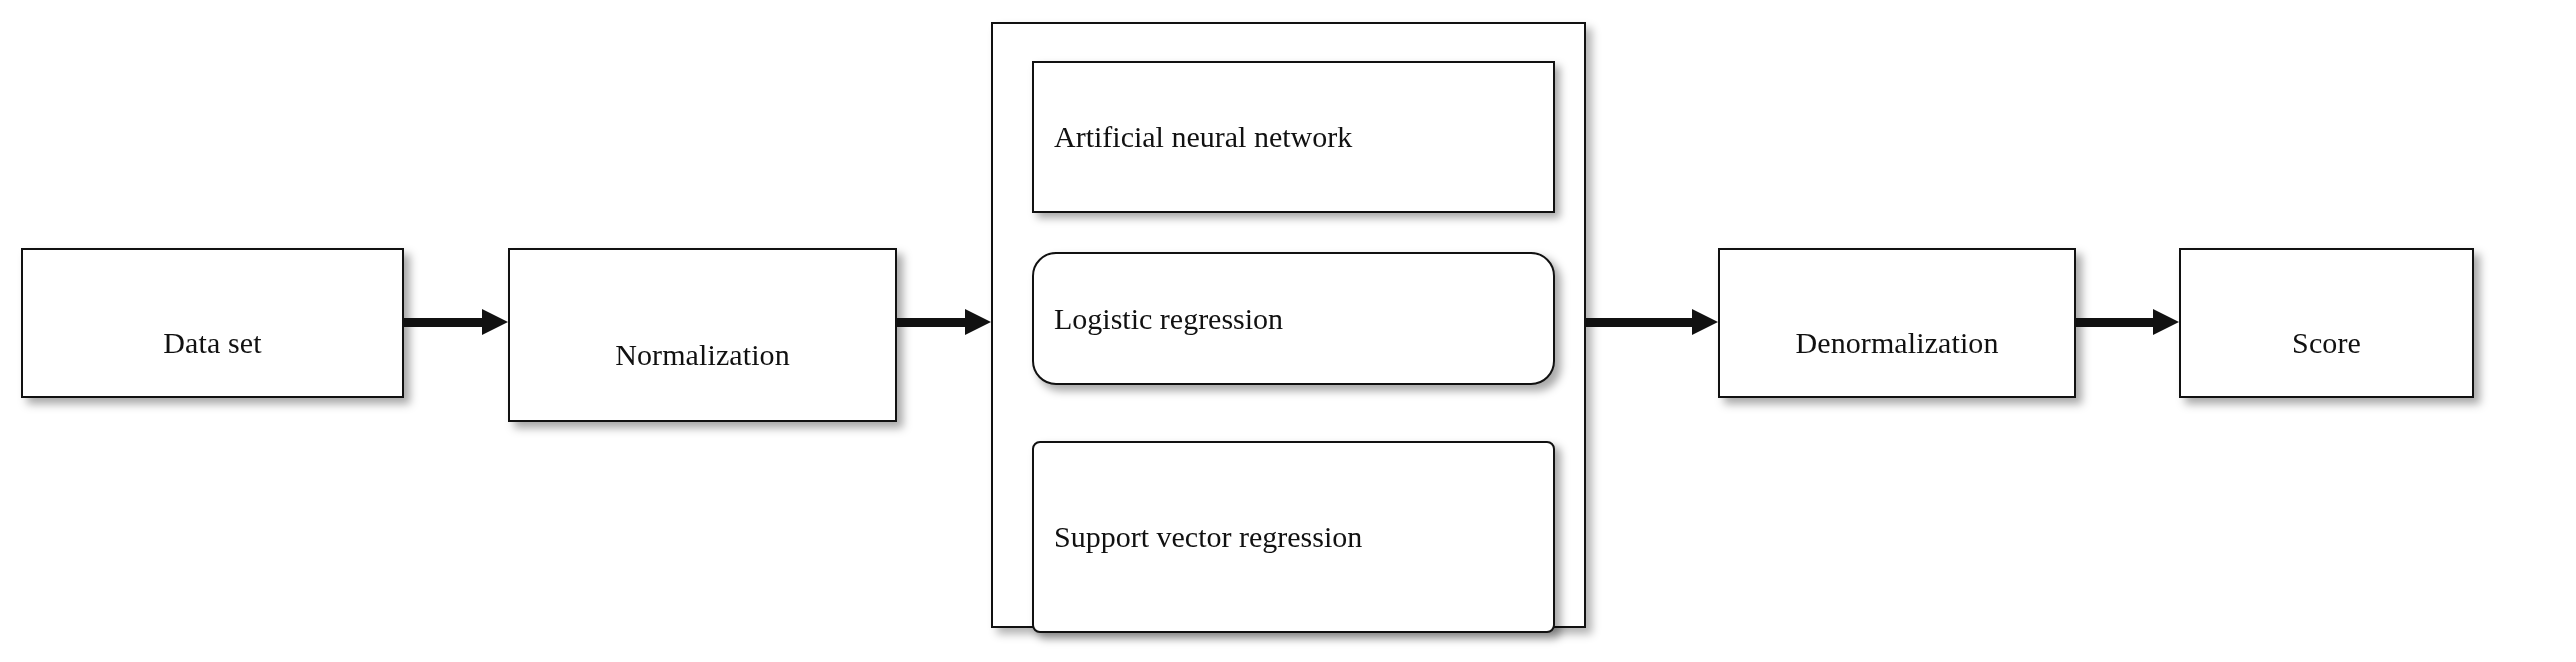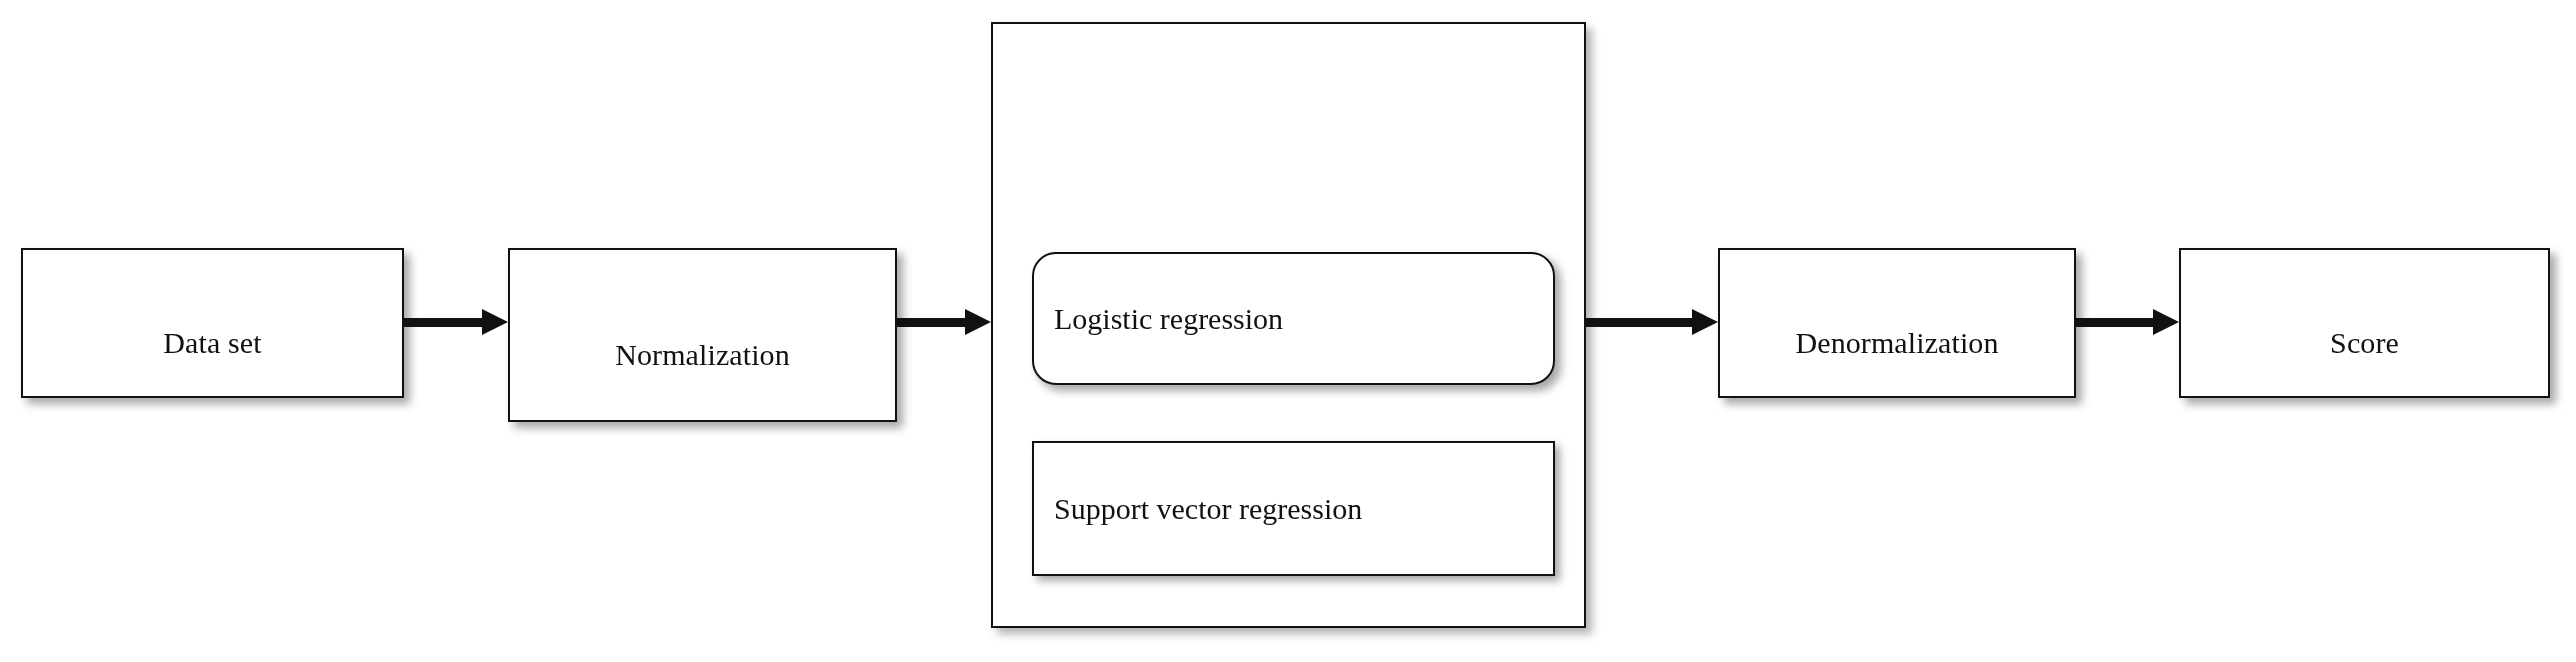"Artificial neural network" div.model-box { html: none -> <div> <span>Artificial neural network</span> </div> }
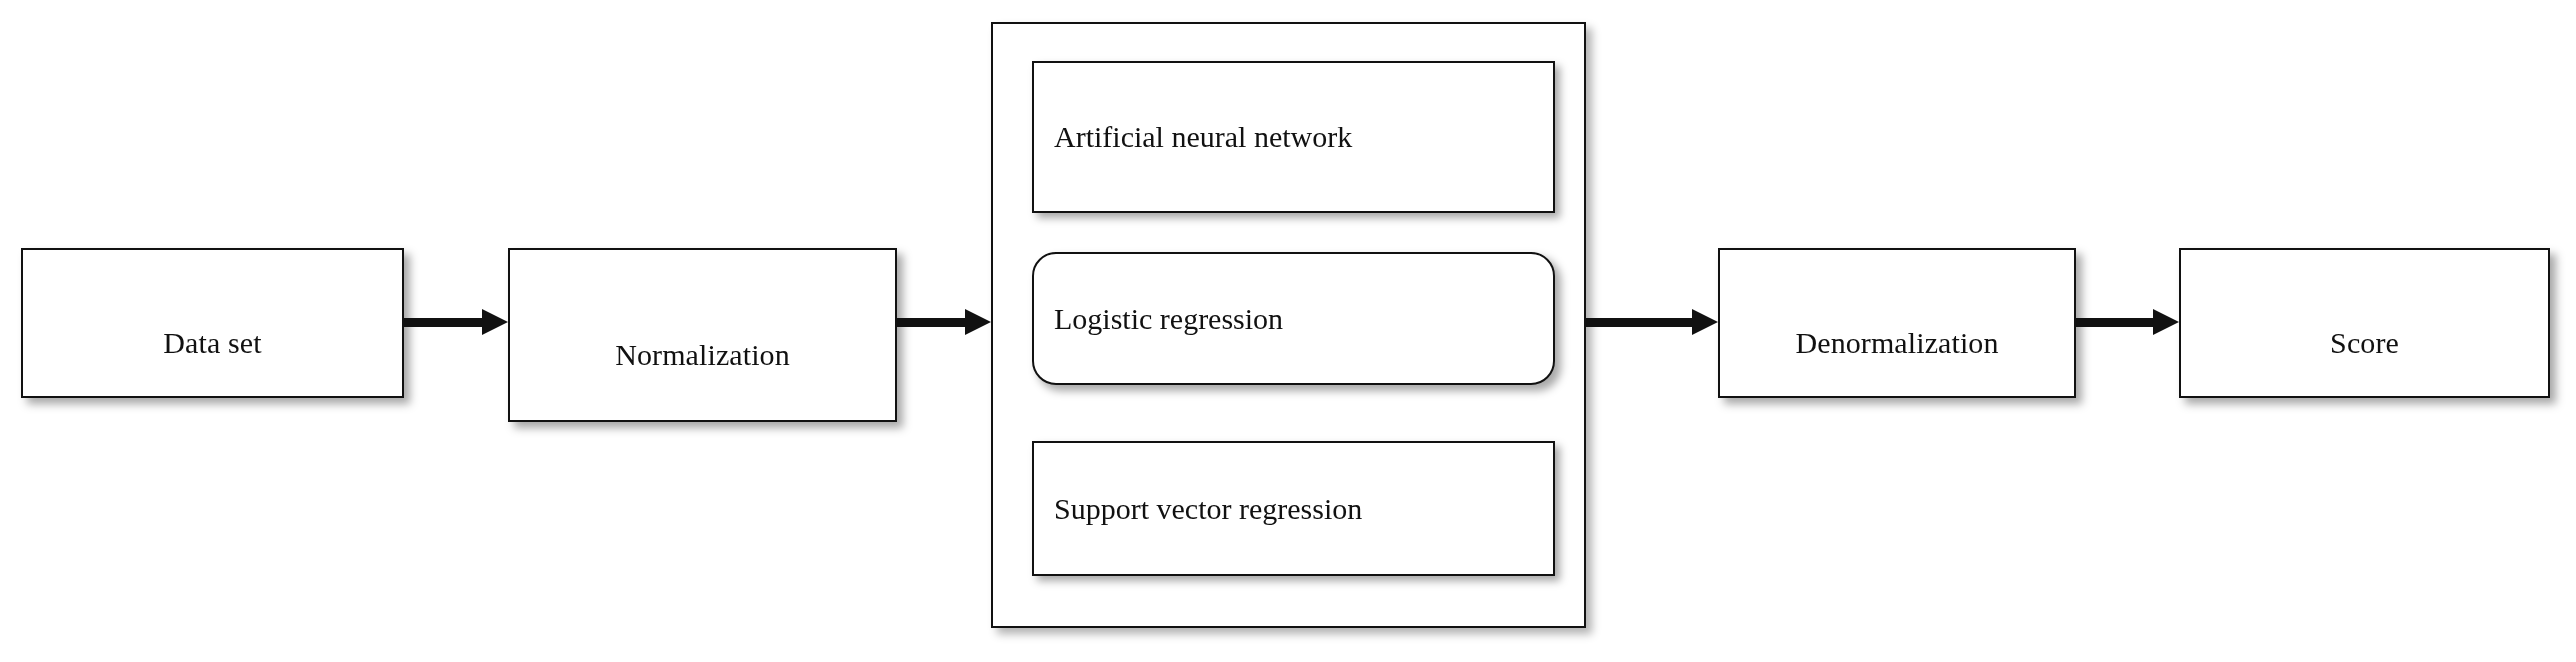"Score" #box-score { width: 371px -> 295px }
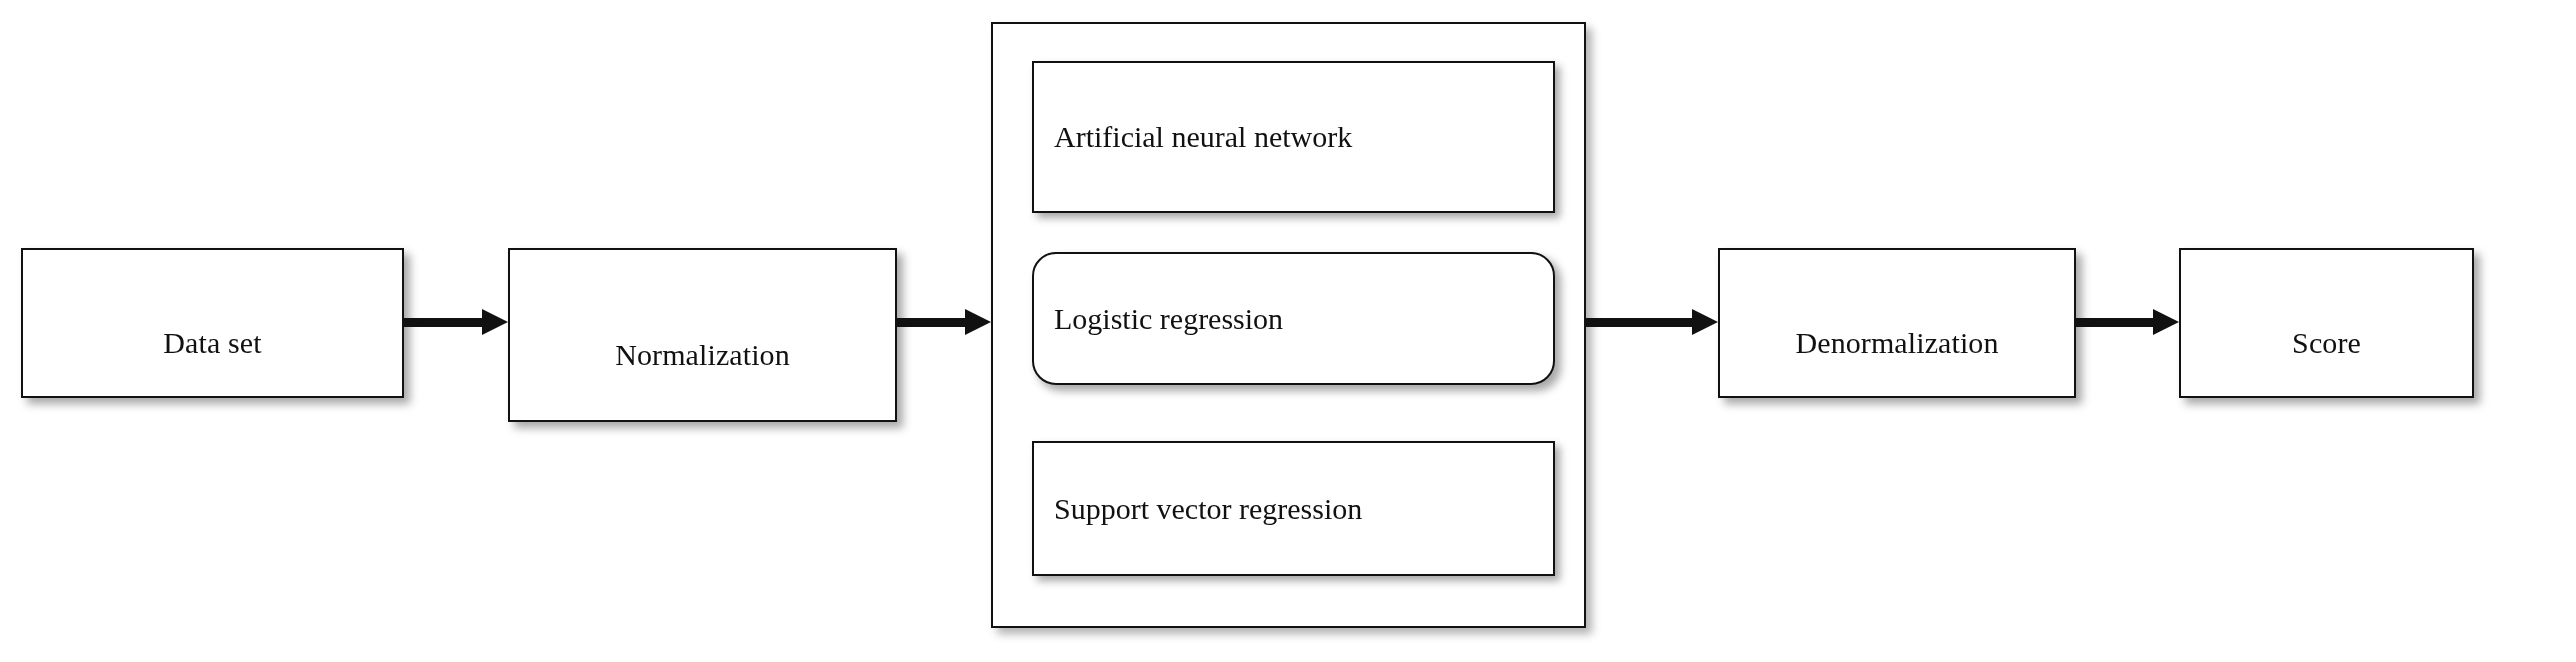"Support vector regression" #model-svr { border-radius: none -> 8px; height: 135px -> 192px }
